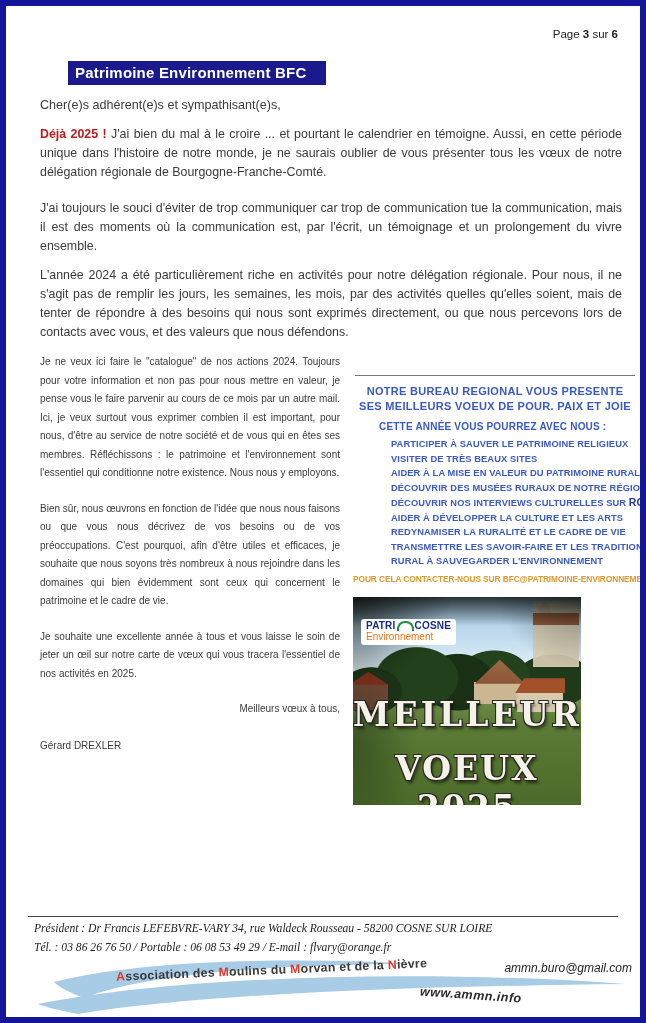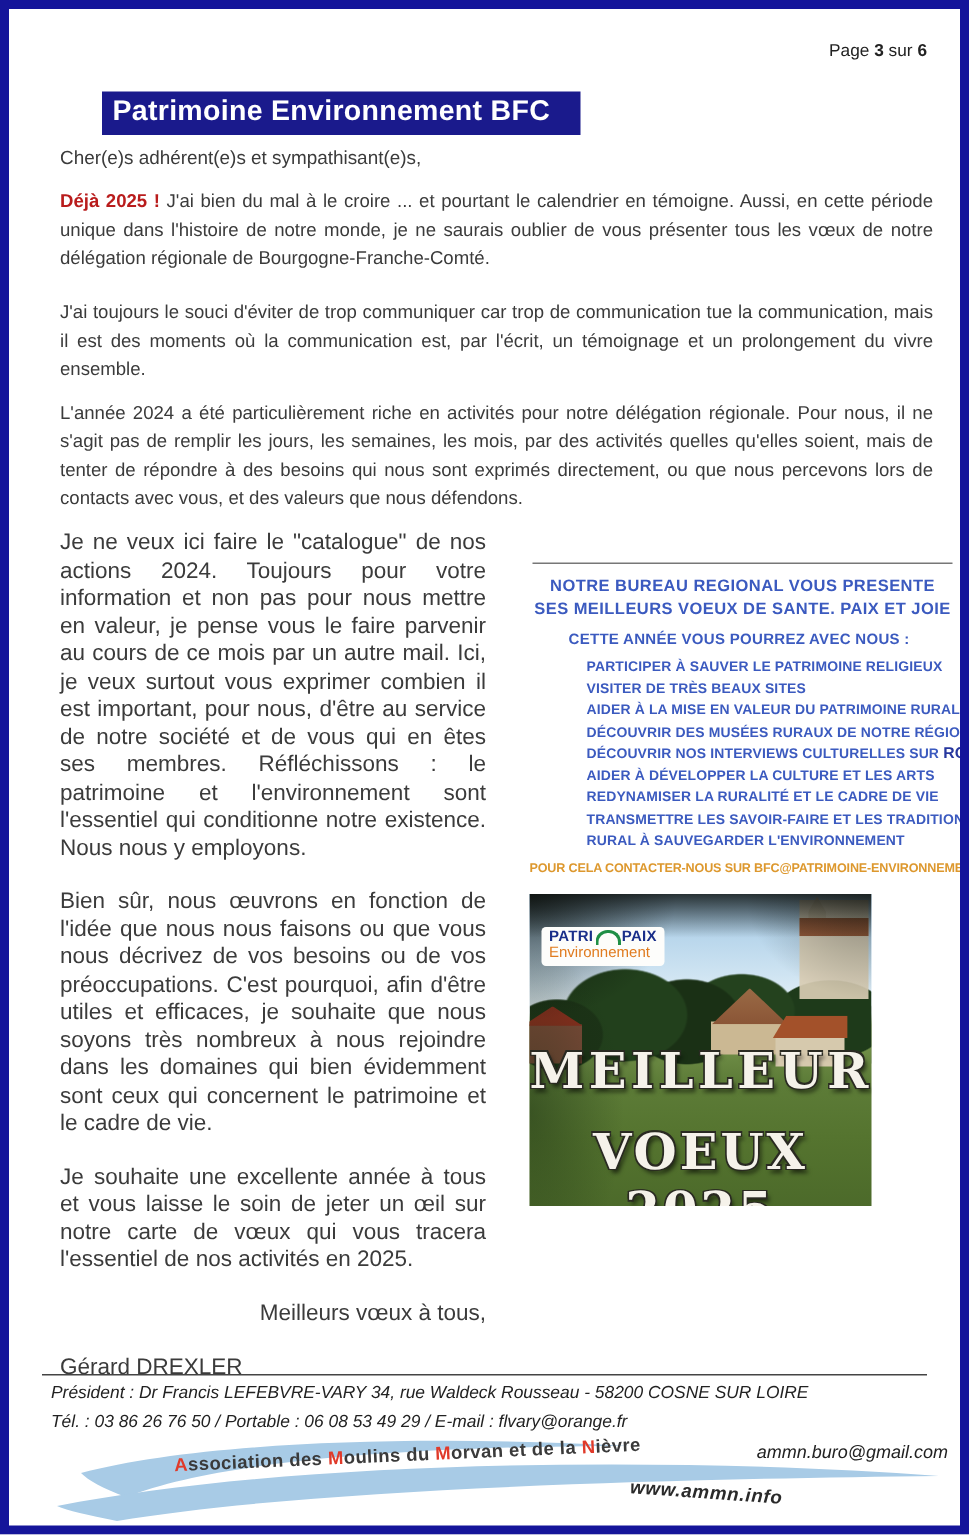"Patrimoine Environnement BFC" .banner { font-size: 19px -> 15px }
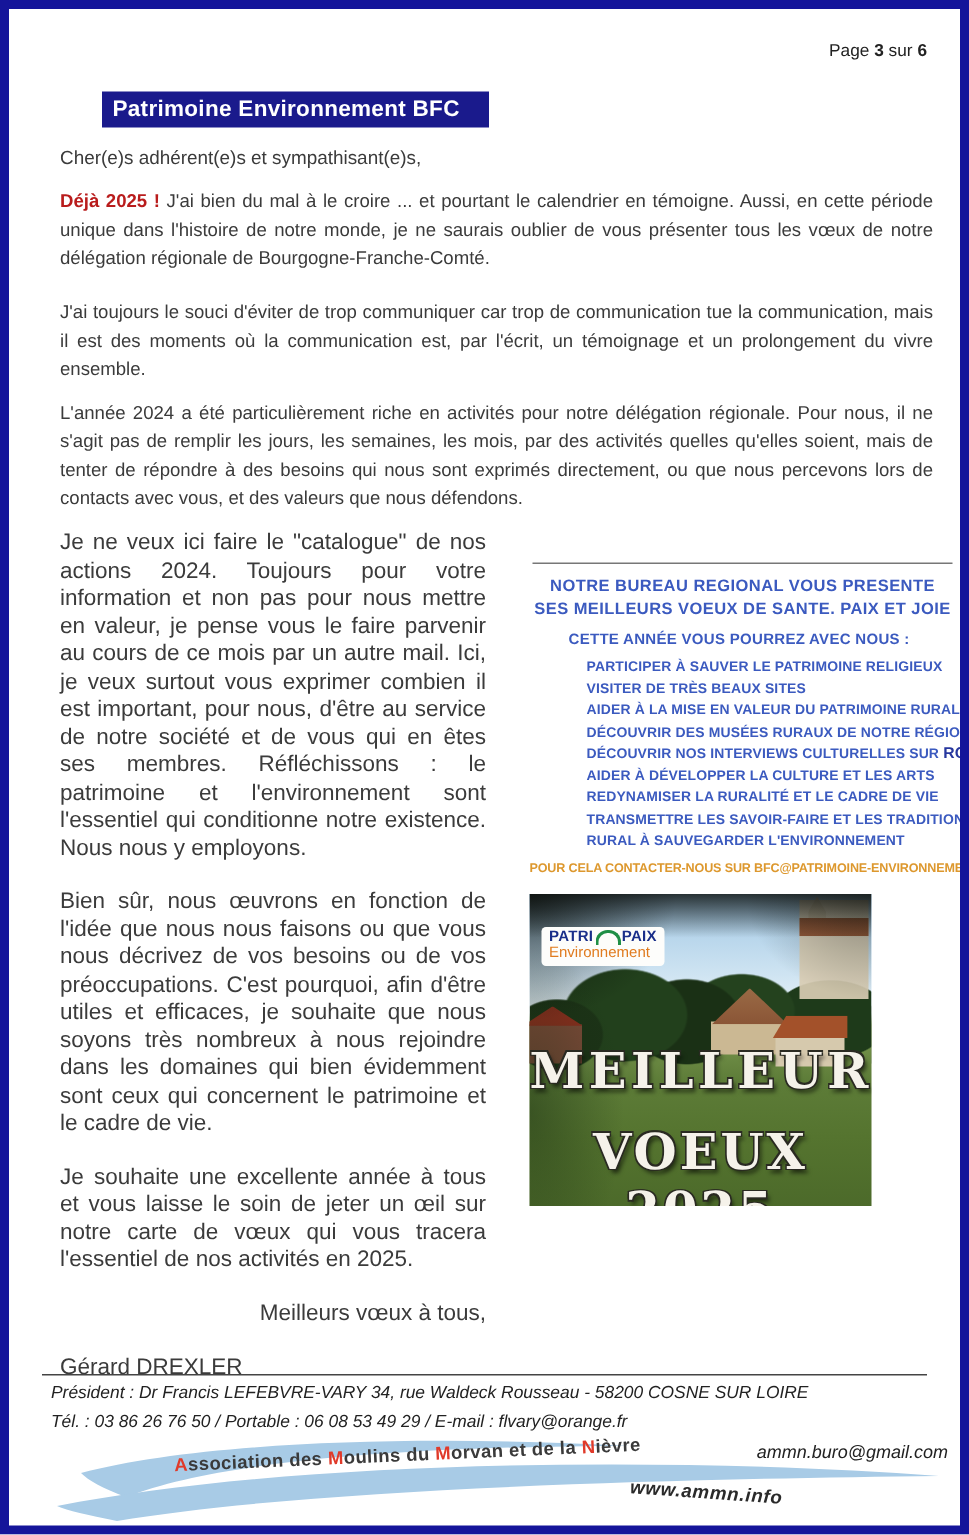"Je ne veux ici faire" .col-left p { font-size: 15px -> 10px; margin: 0 16px 17px 0 -> 0 0 17px 0 }
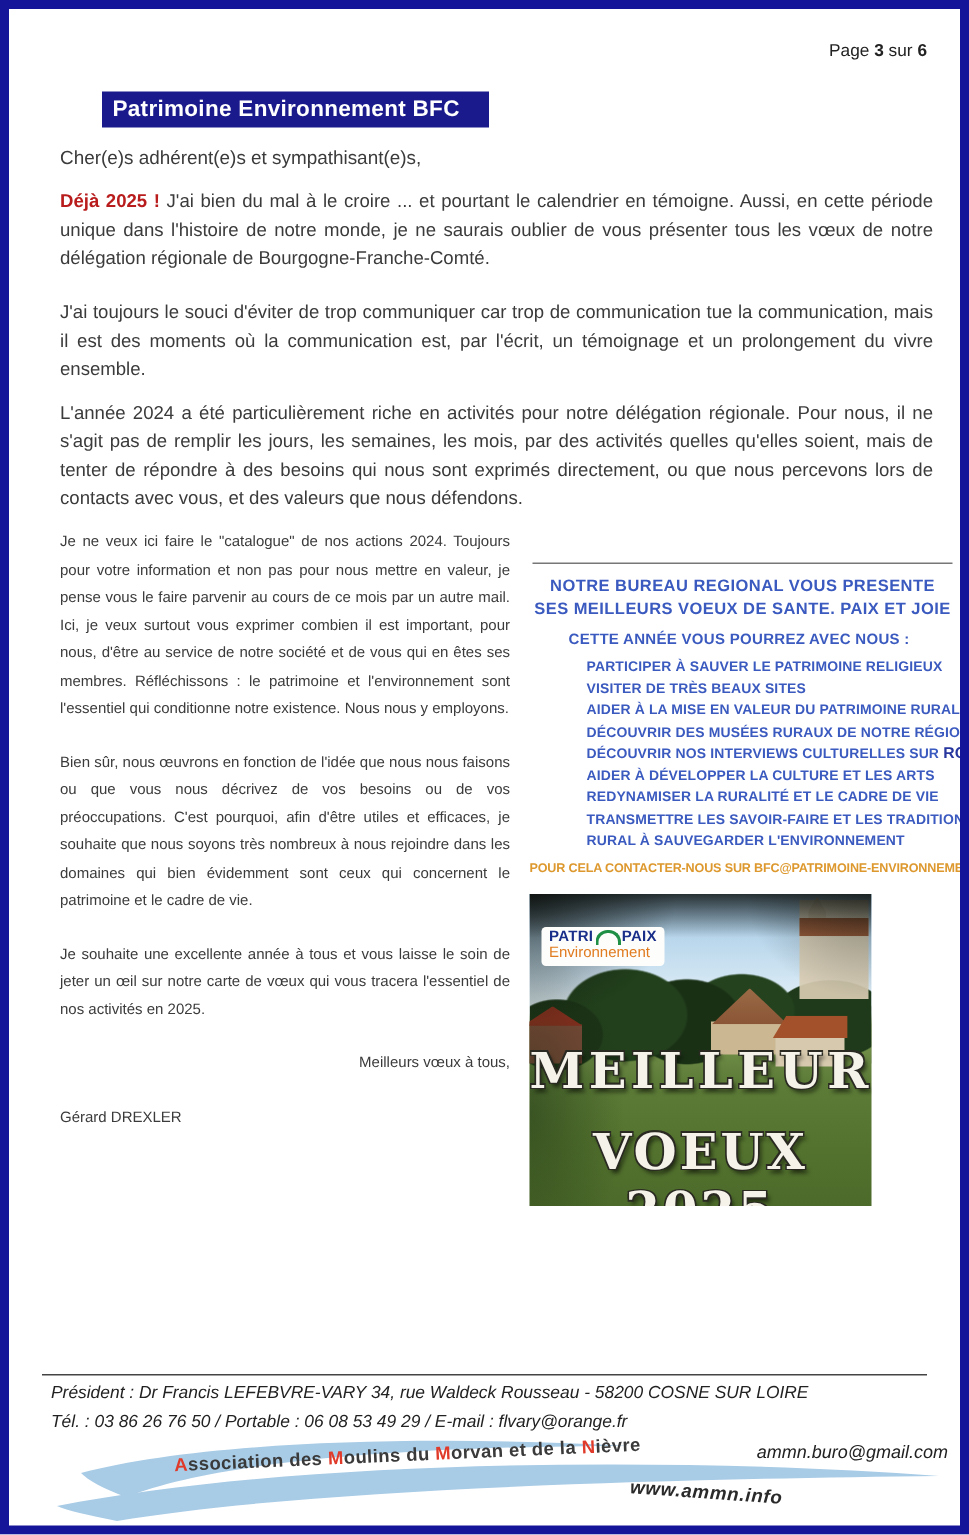"SES MEILLEURS VOEUX DE SANTE." div.hand { text: SANTE -> POUR }
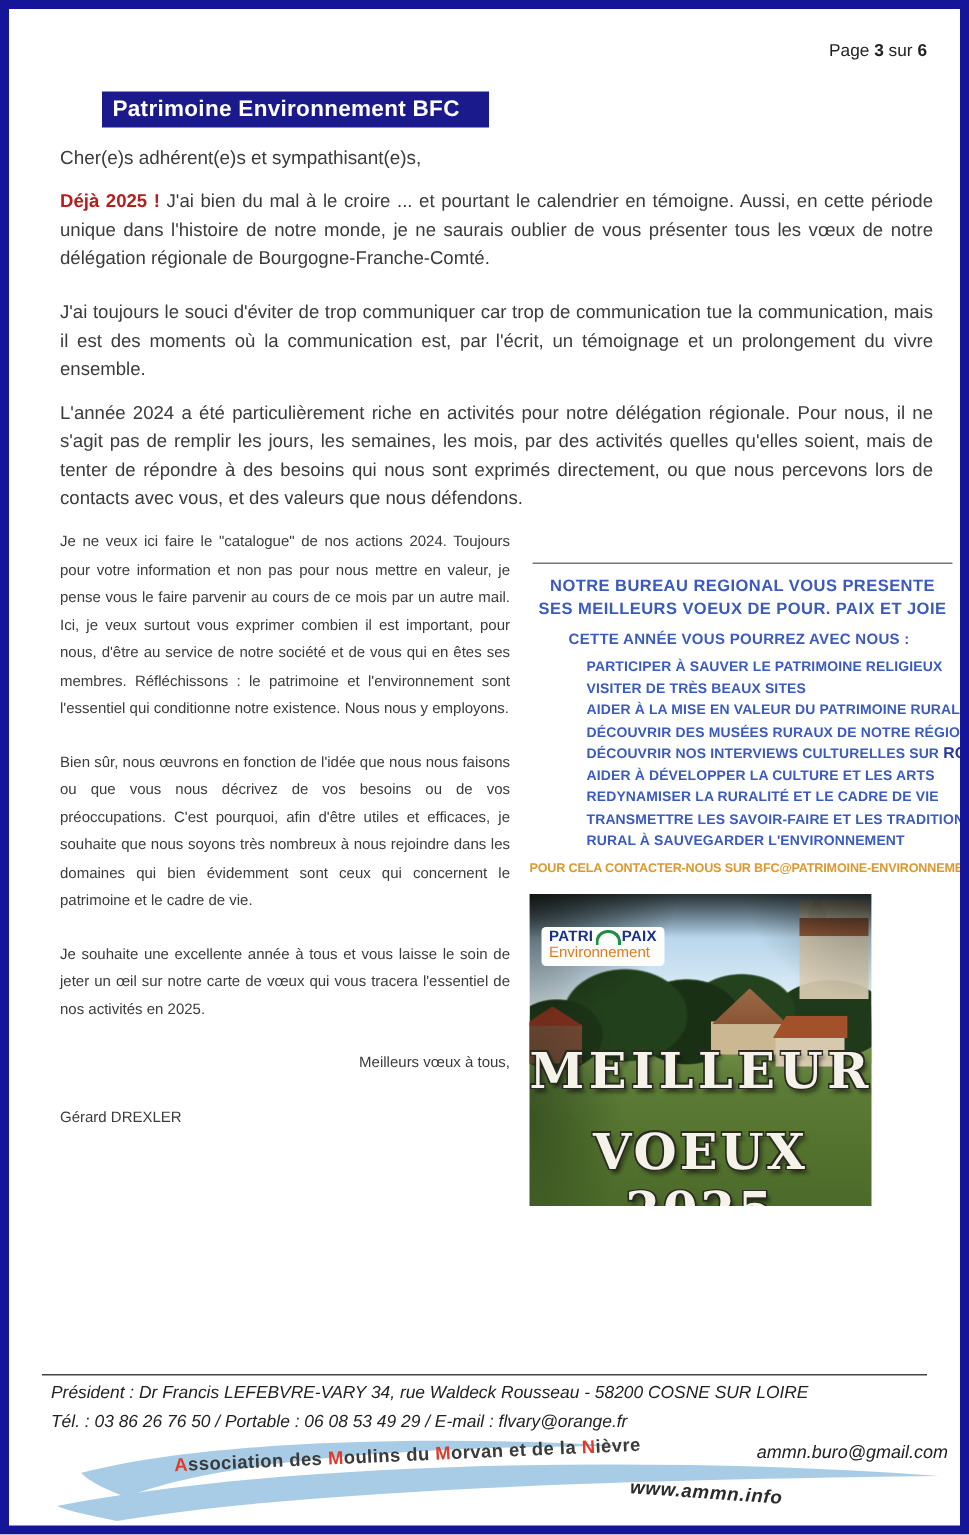"PAIX" span { text: PAIX -> COSNE }
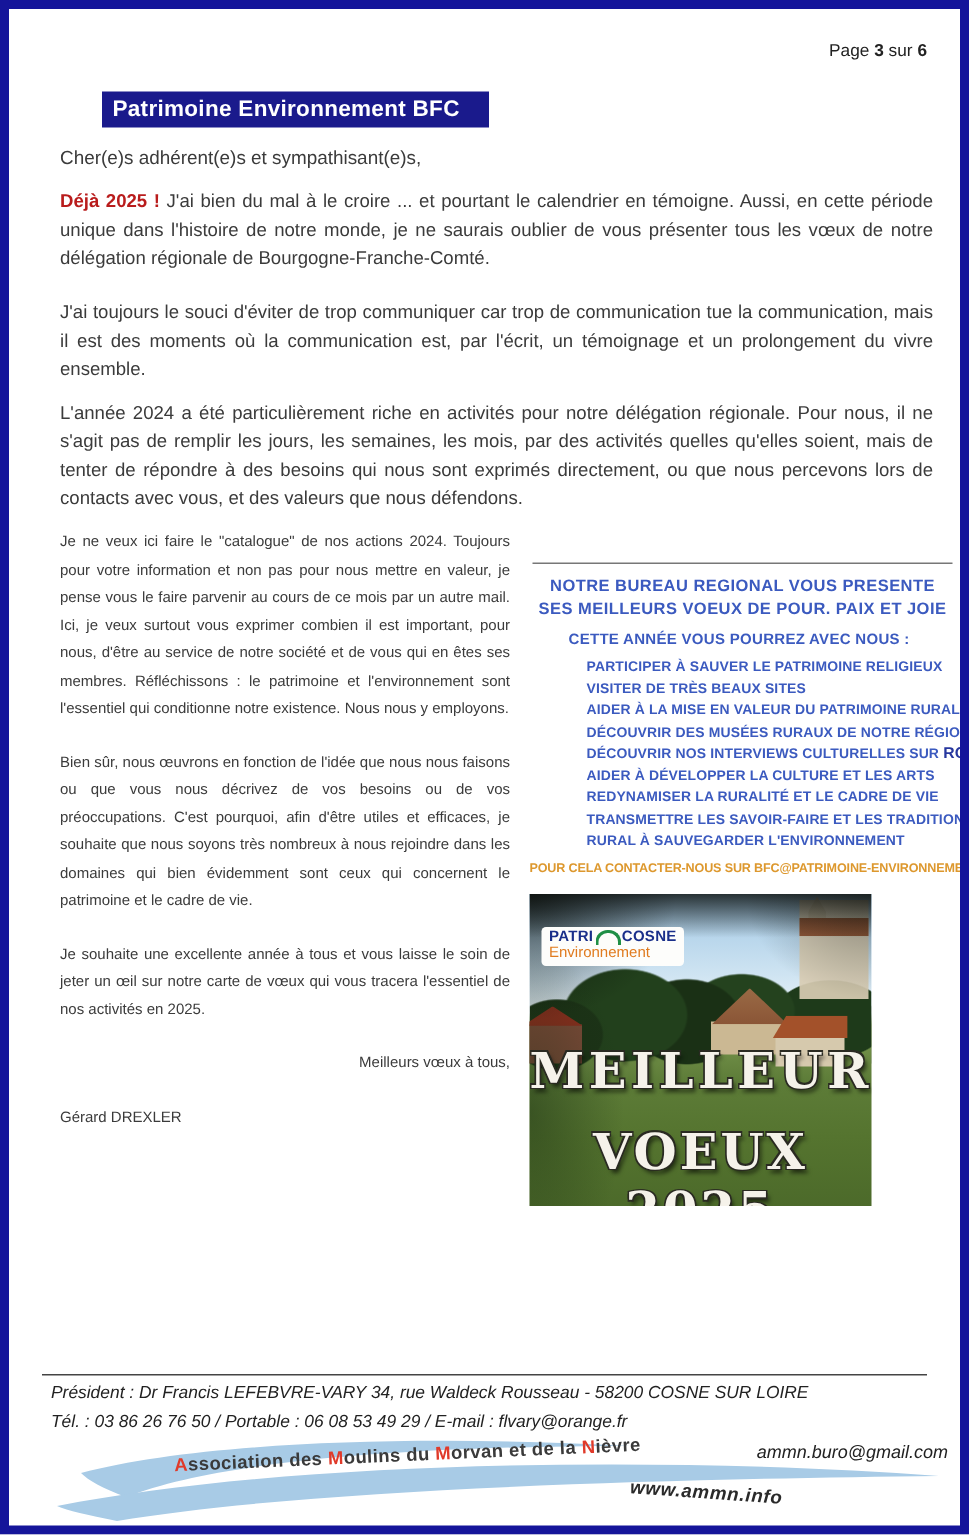"Président : Dr Francis LEFEBVRE-VARY" .footer-line { font-family: none -> Liberation Serif, serif }
